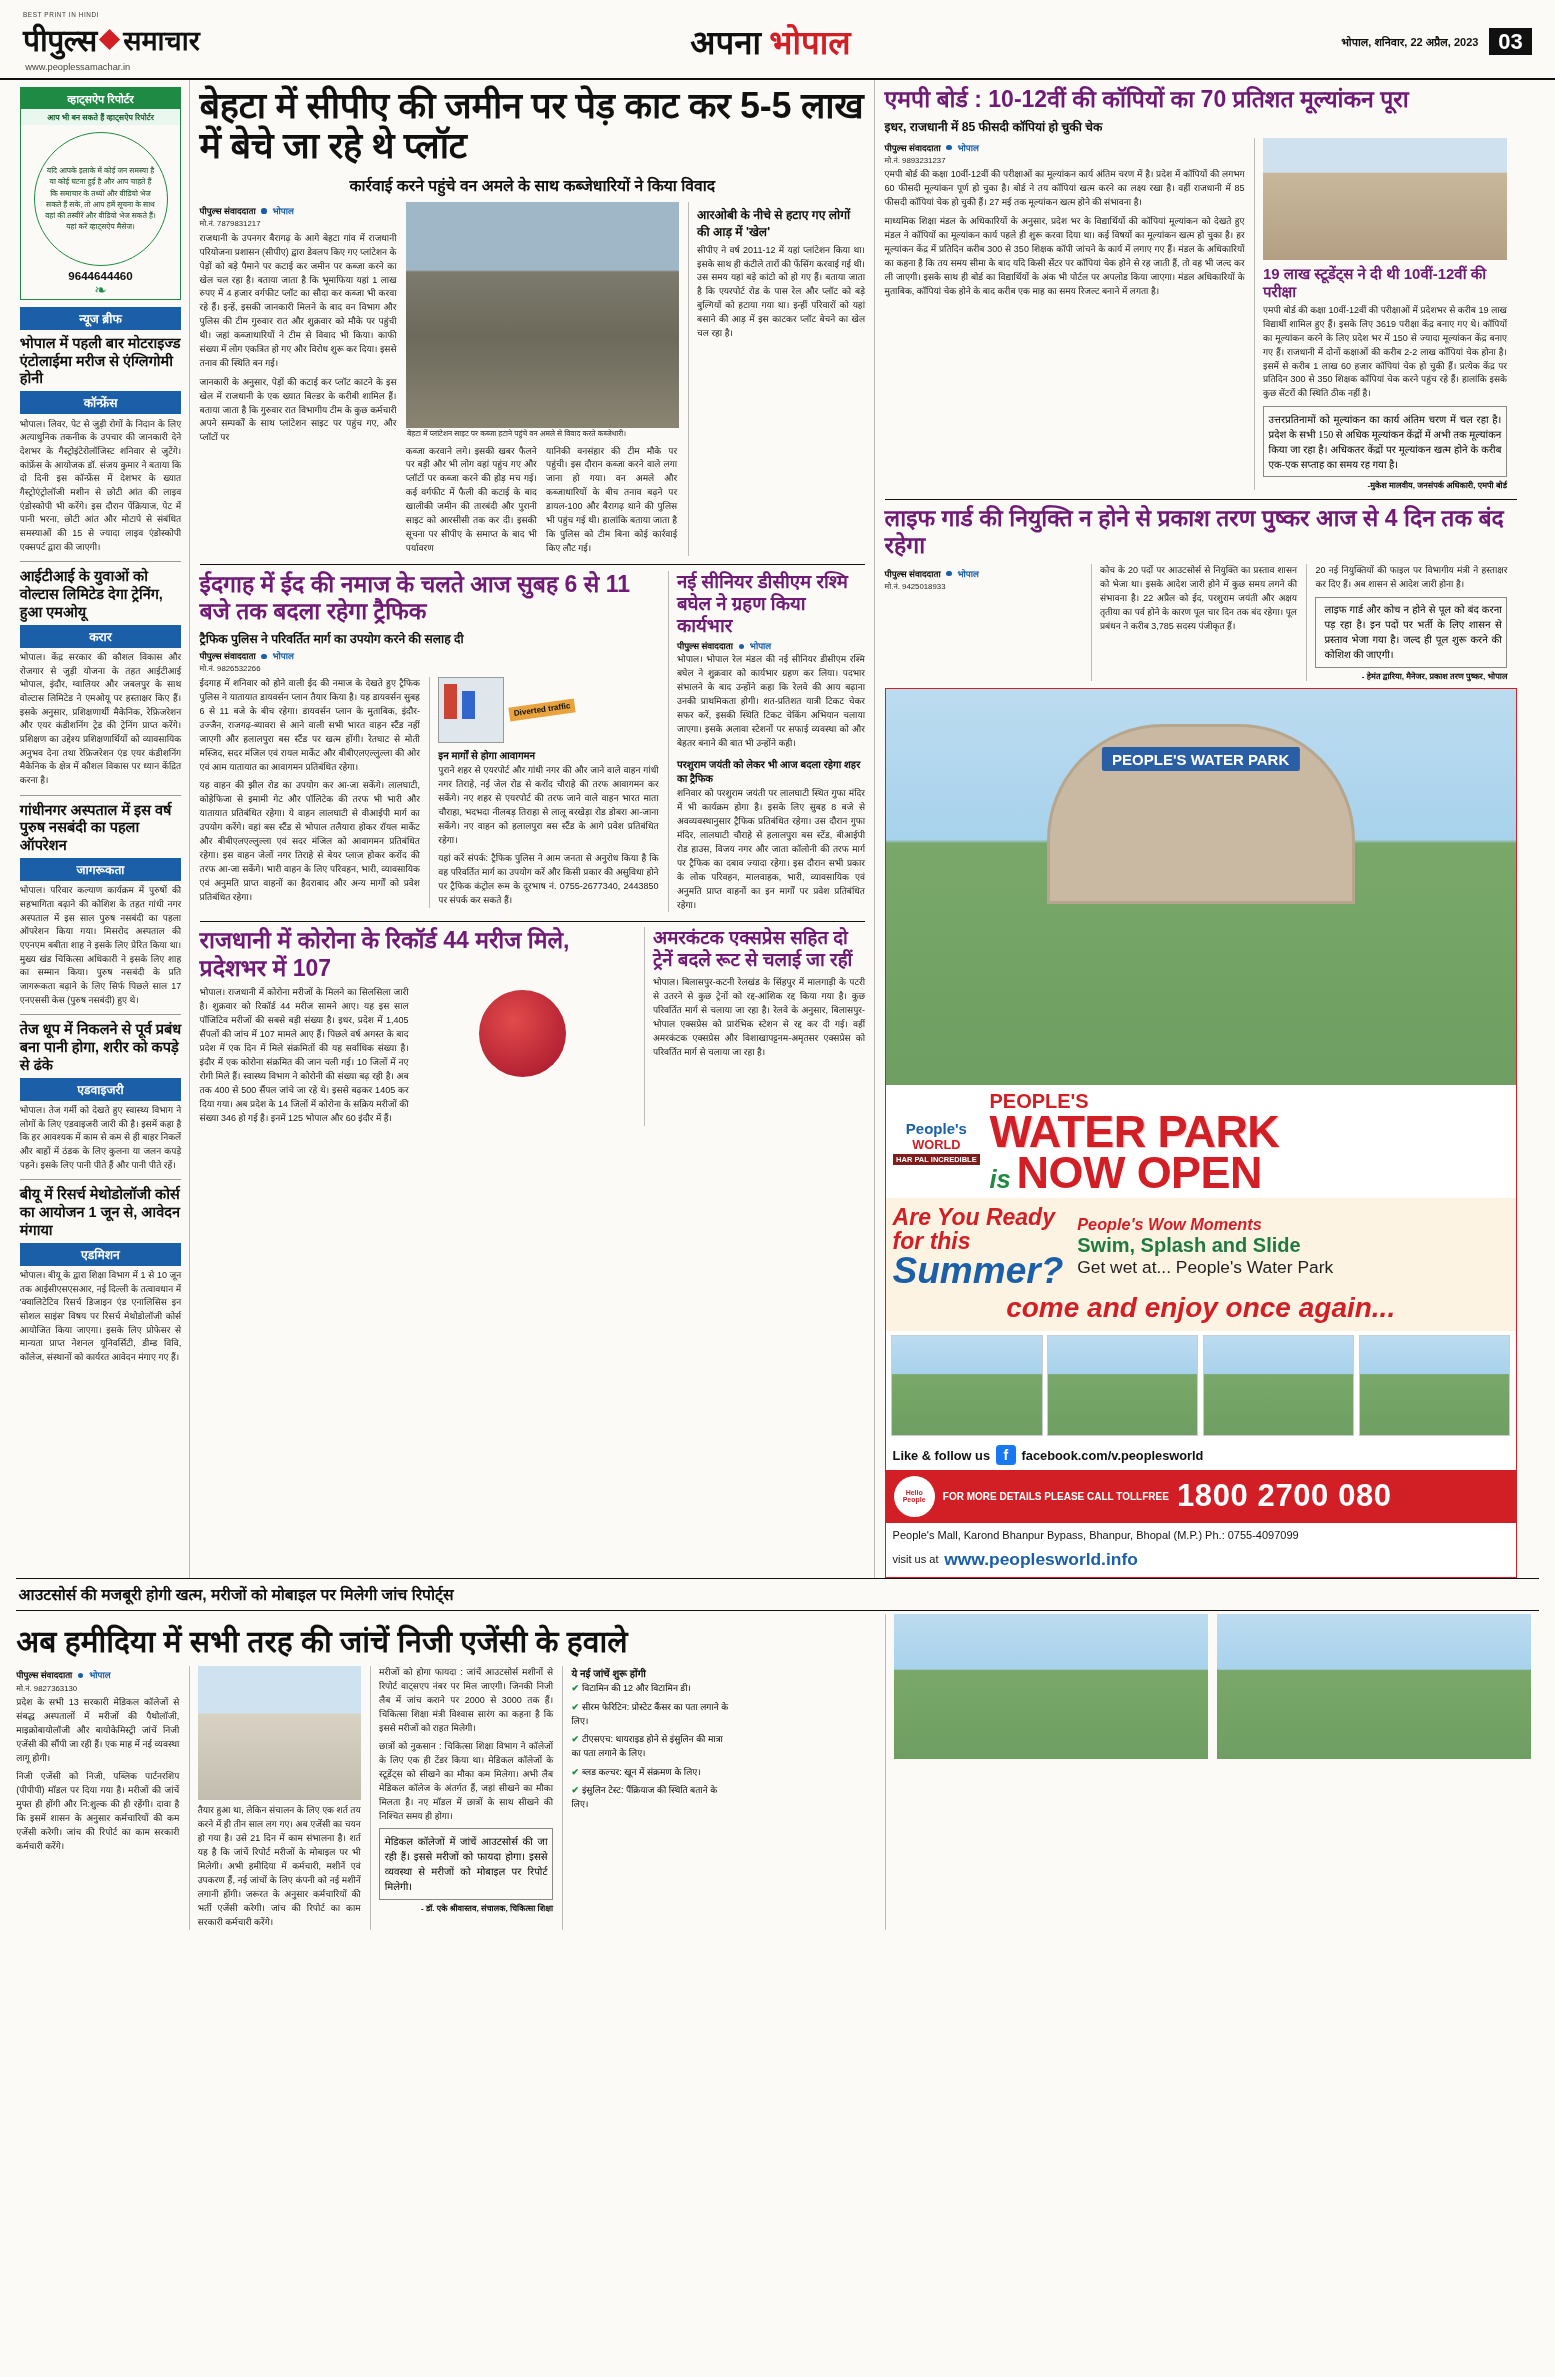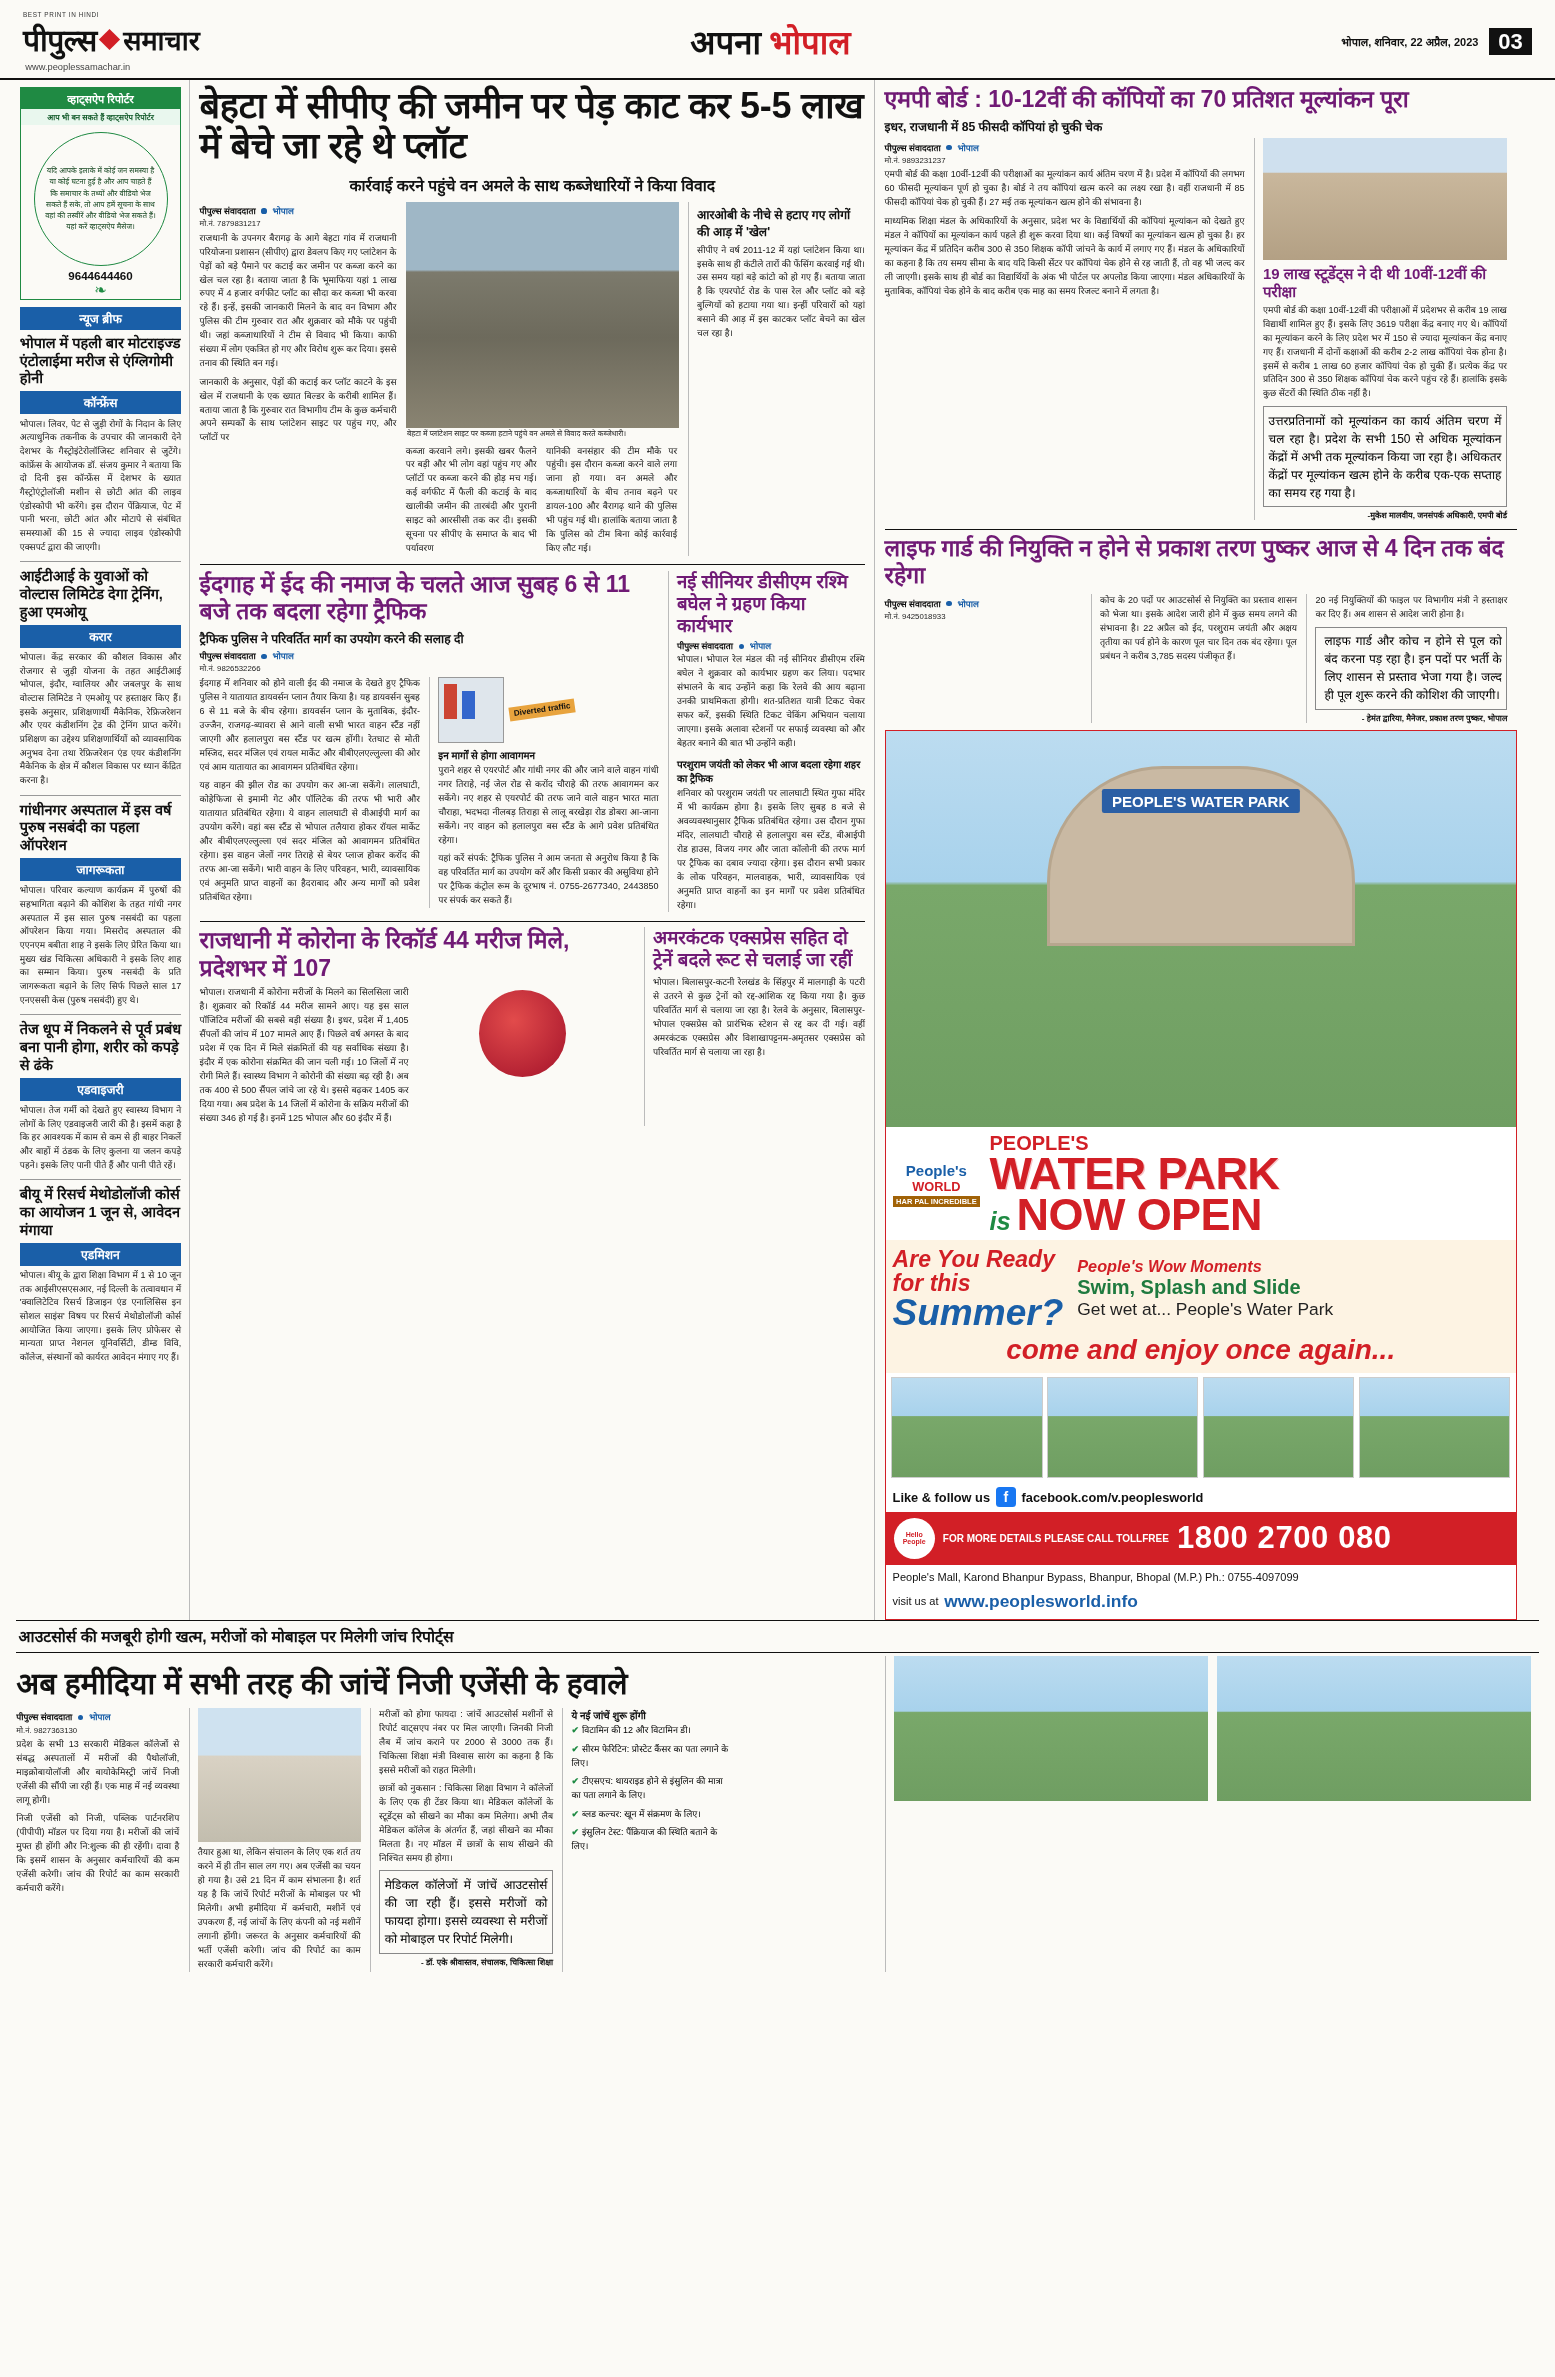"उत्तरप्रतिनामों को मूल्यांकन का कार्य" .boxed-note { font-family: none -> Liberation Serif, serif; font-size: 12px -> 10px }
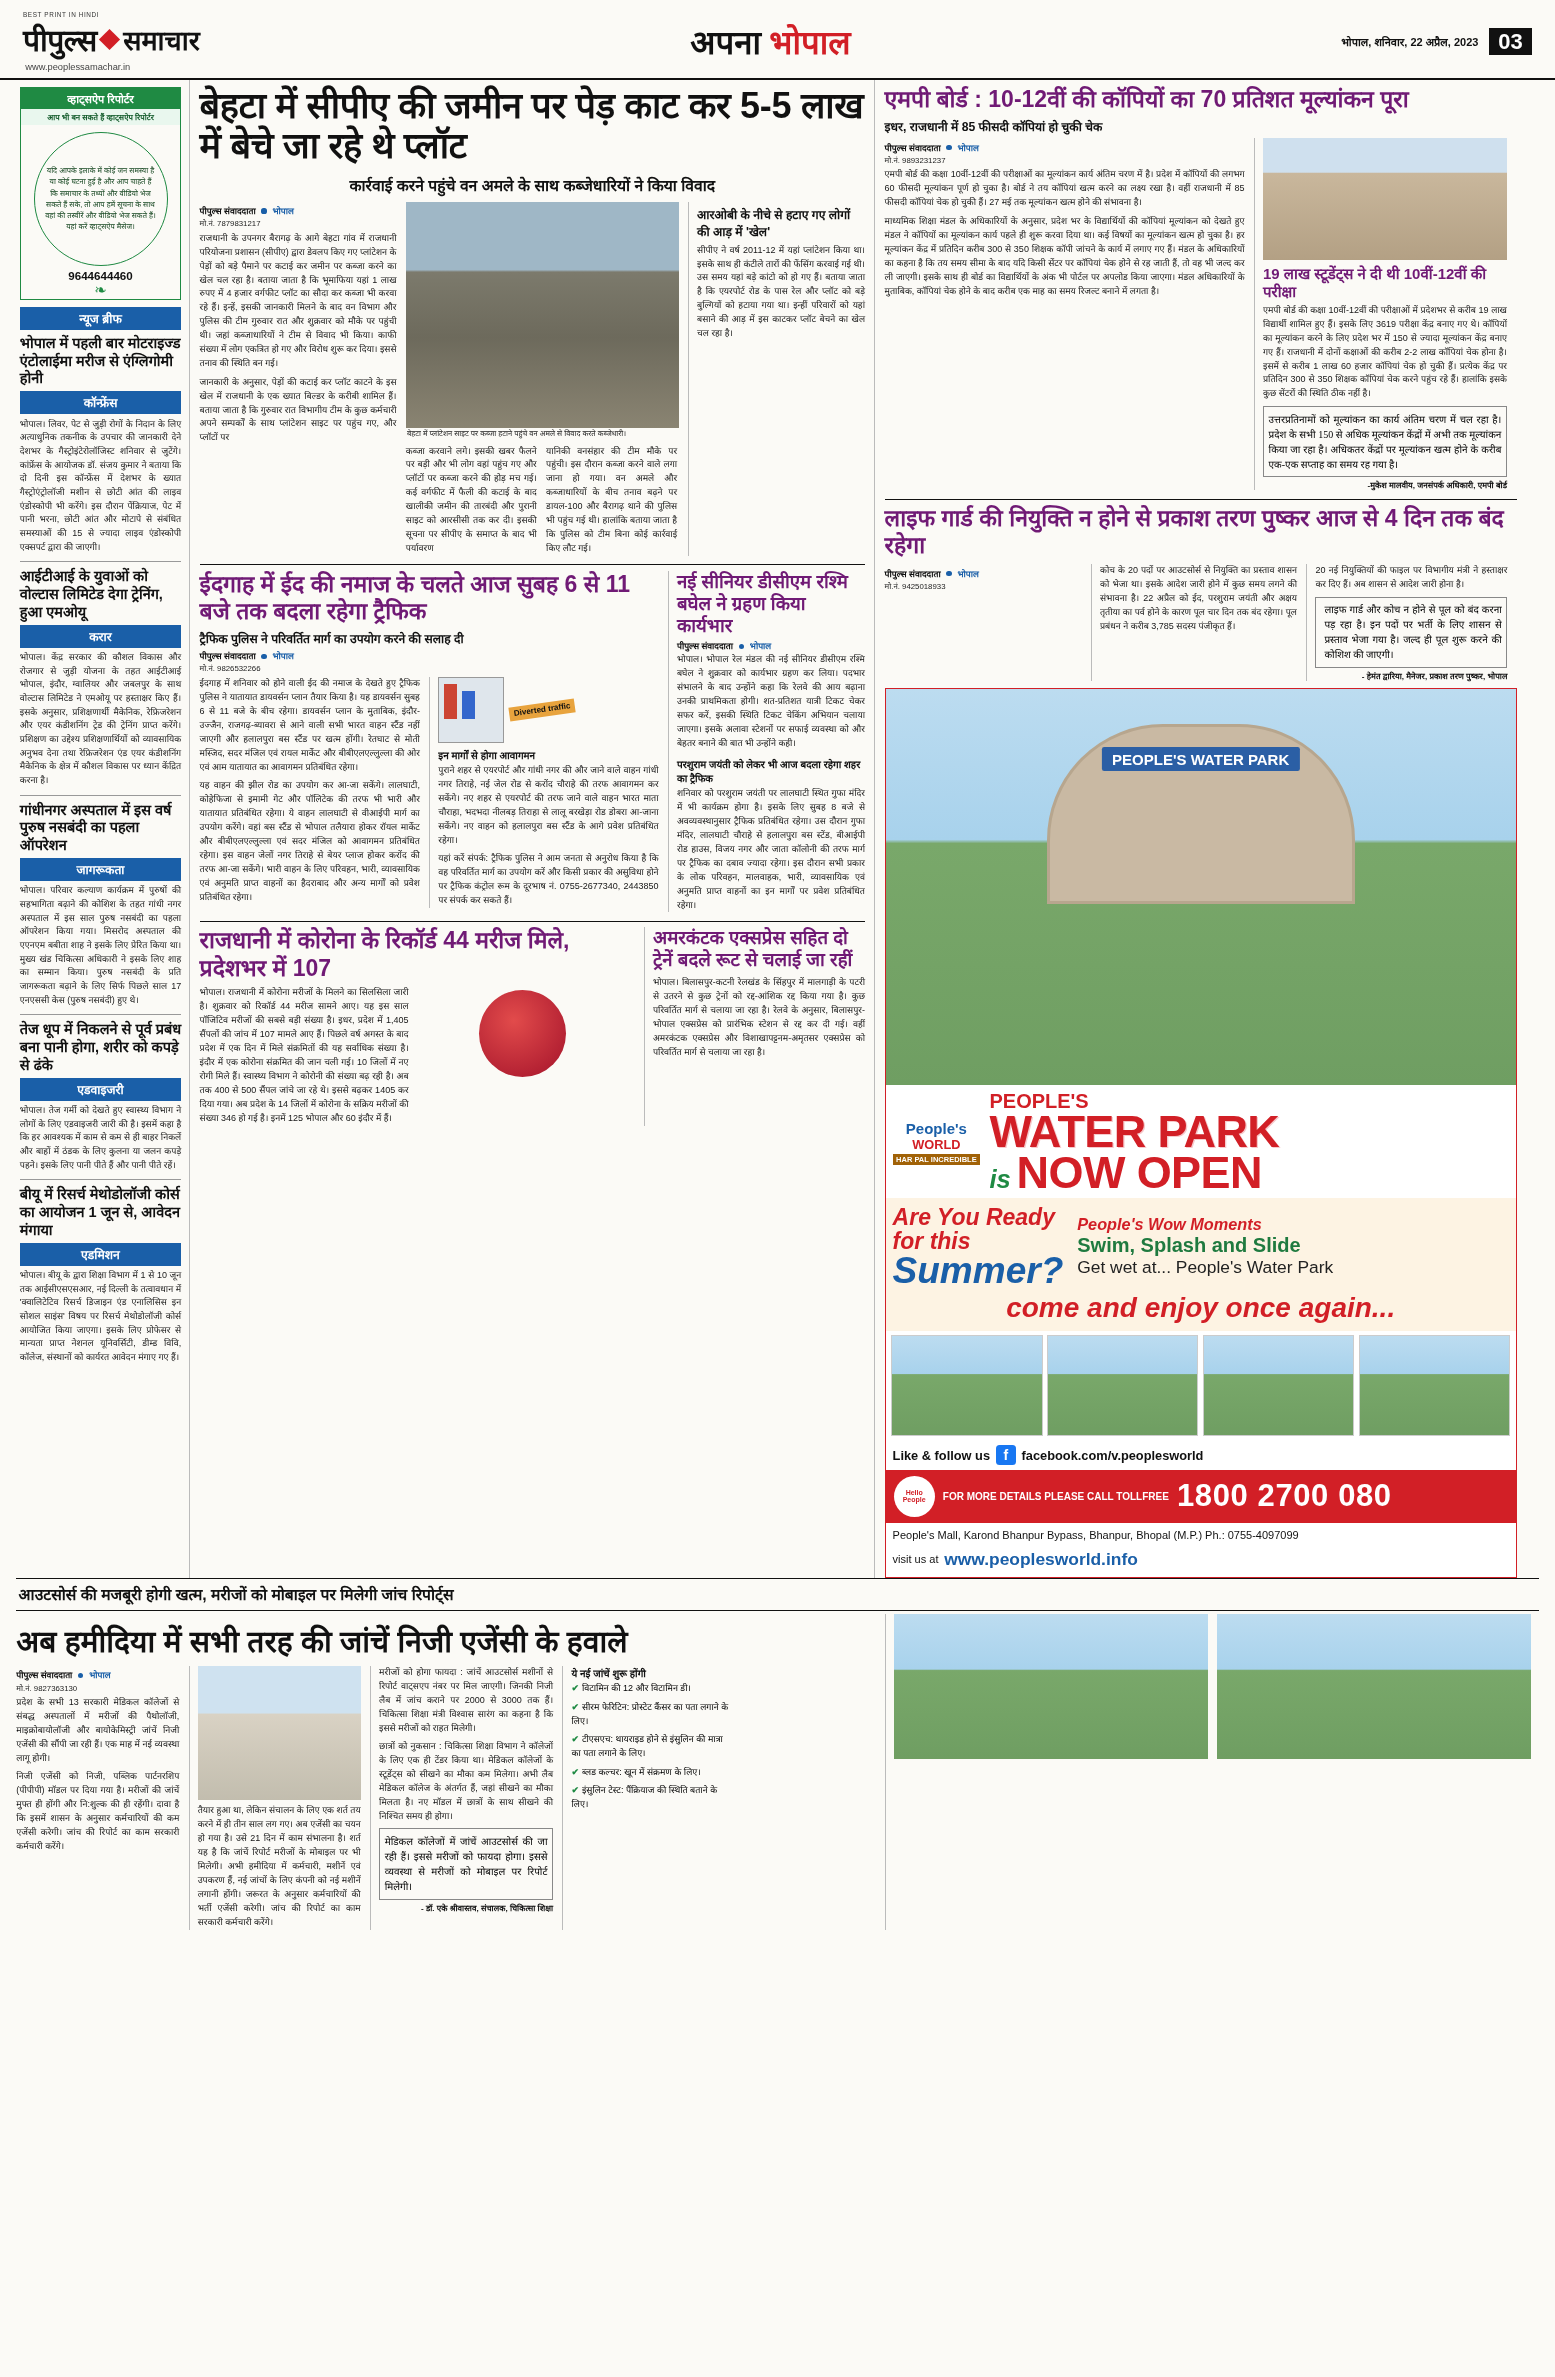"HAR PAL INCREDIBLE" div { background: #a16207 -> #7f1d1d }
